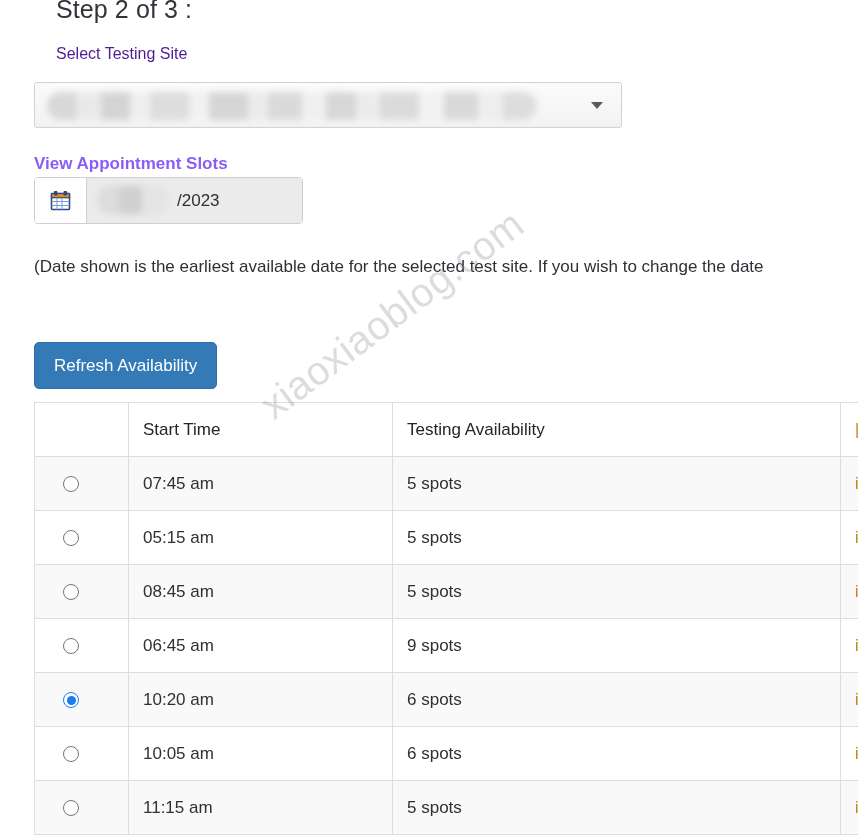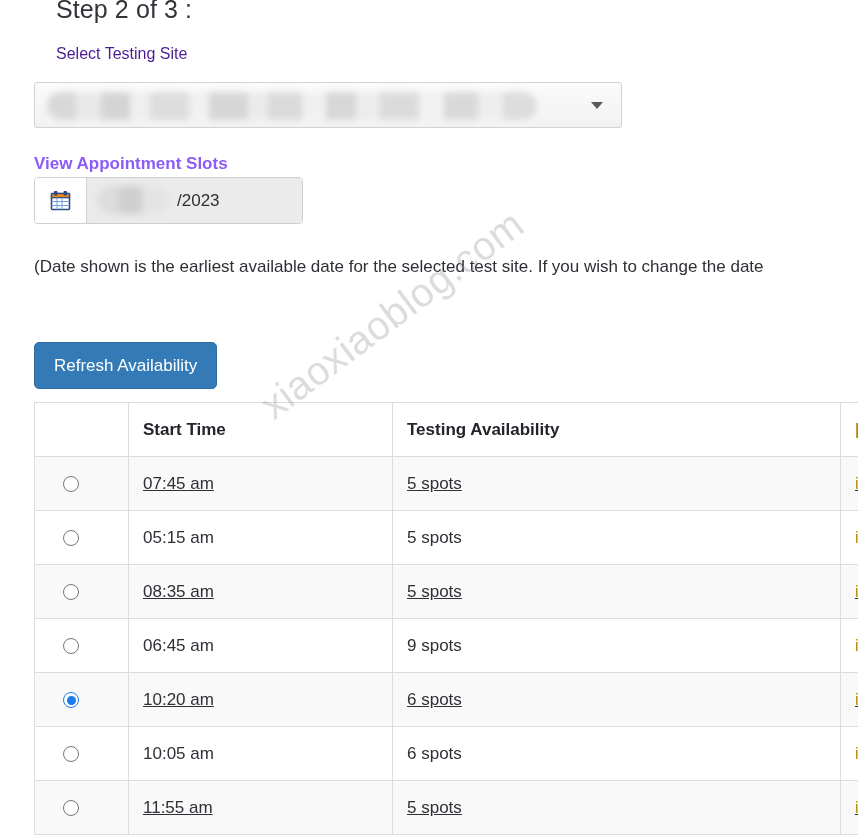"Start Time" table.slots th { font-weight: bold -> normal }
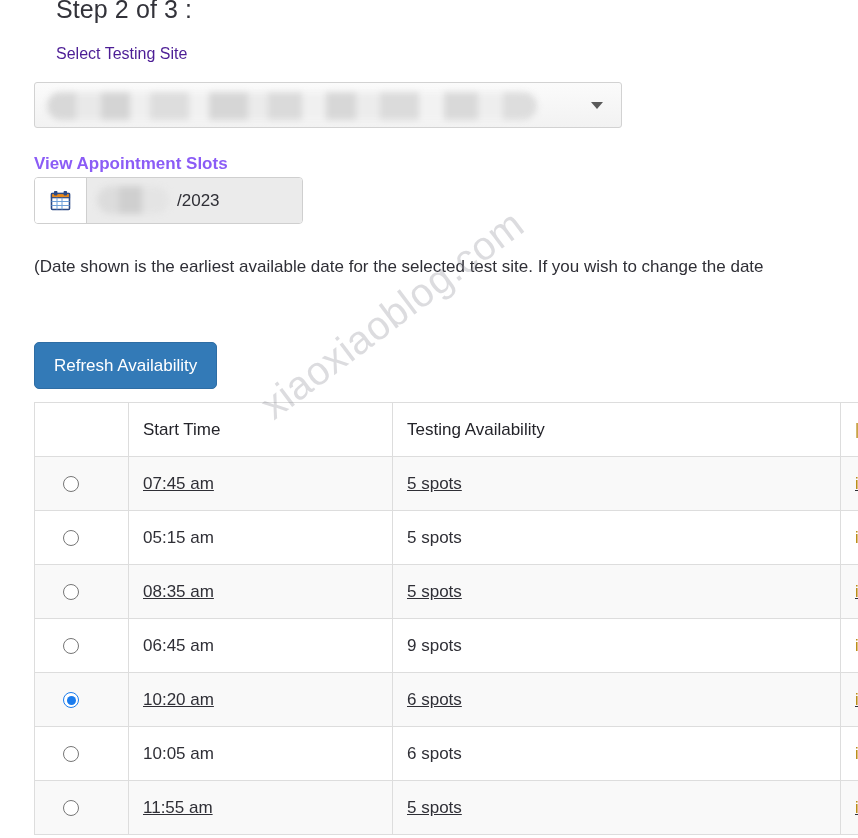"07:45 am" table.slots tbody tr.striped td { text-decoration: underline -> none }
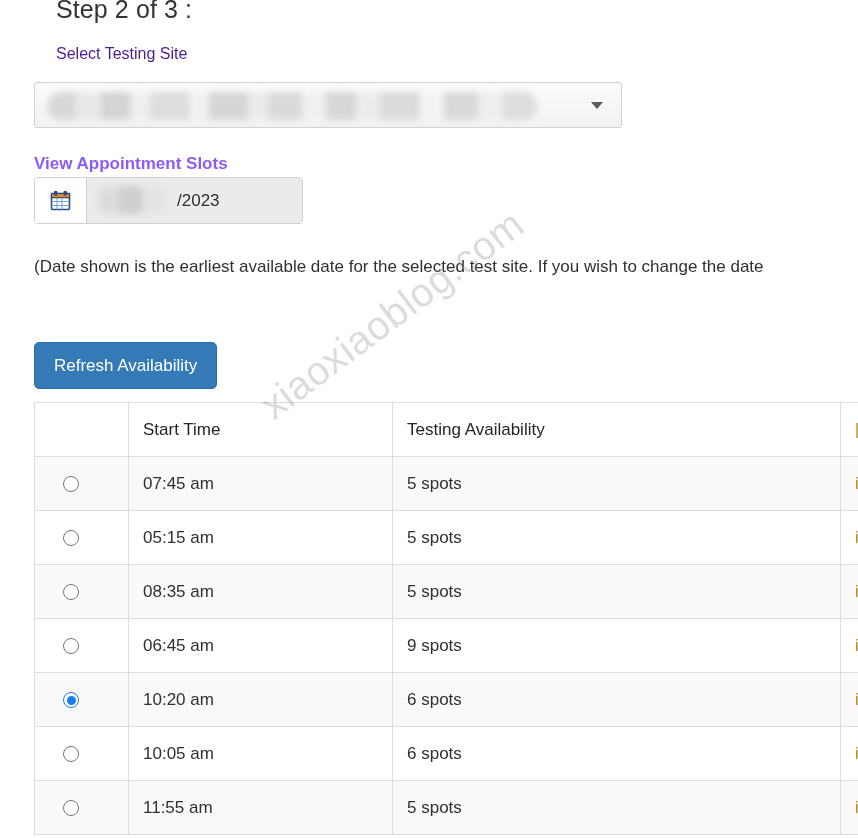"08:35 am" td { text: 08:35 -> 08:45 }
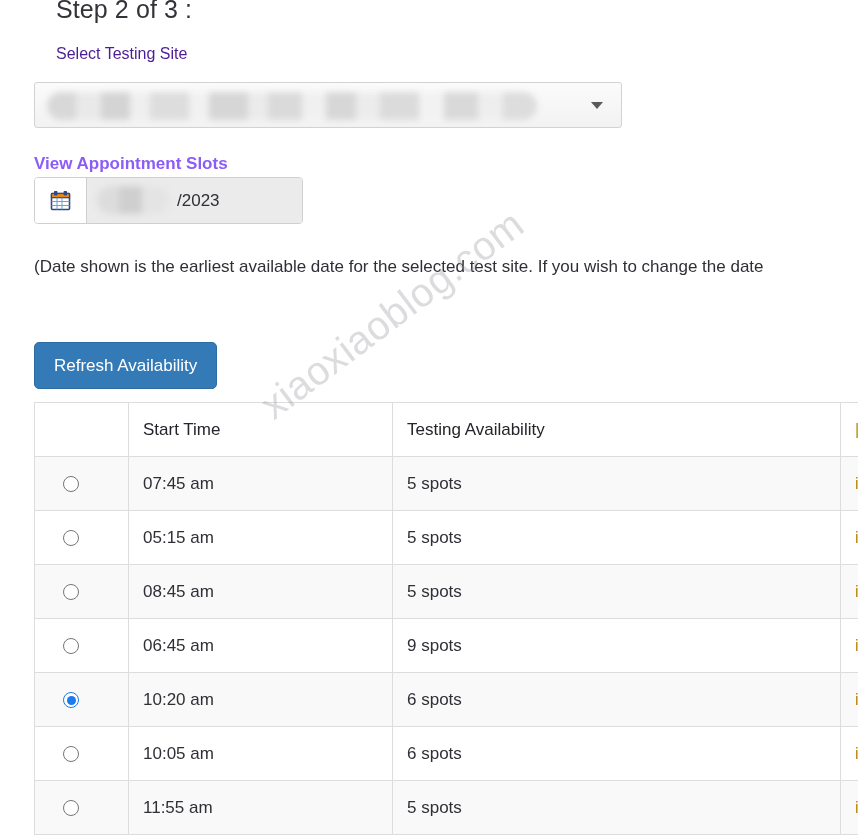"11:55 am" td { text: 11:55 -> 11:15 }
